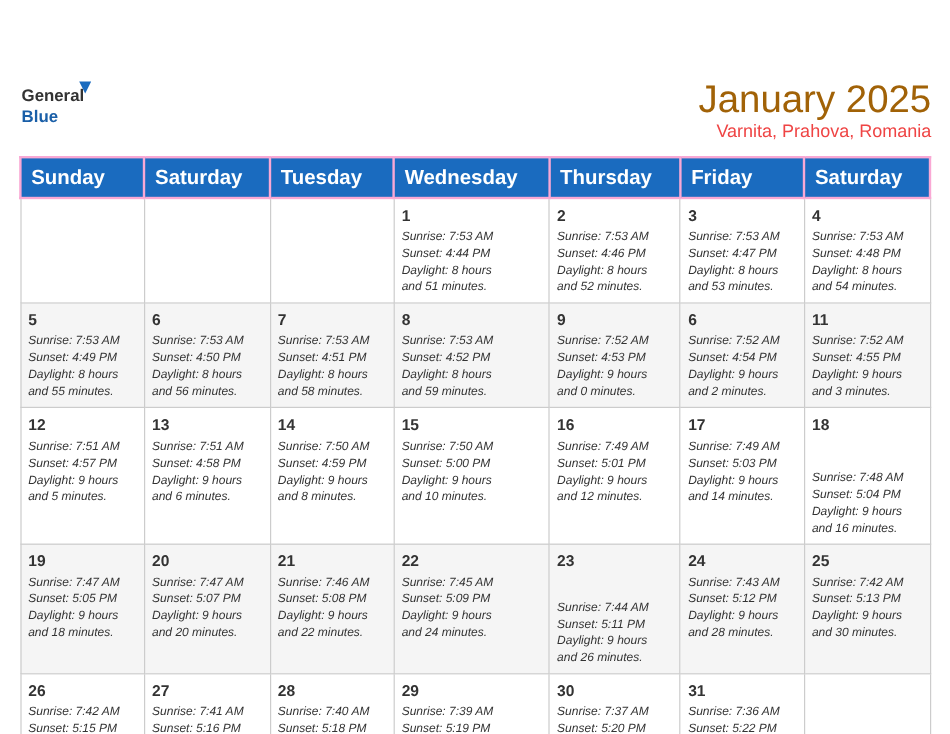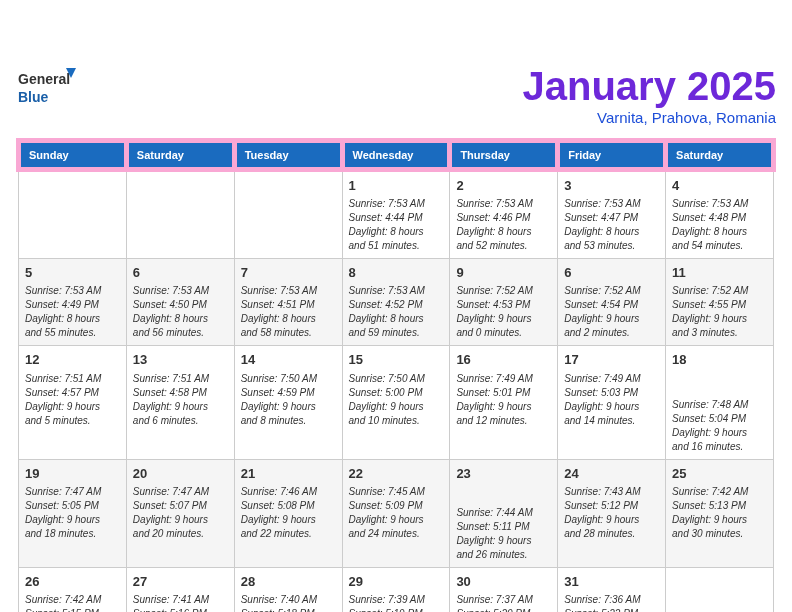"January 2025" .calendar-title { color: #6d28d9 -> #a16207; font-size: 40px -> 32px; font-weight: bold -> normal }
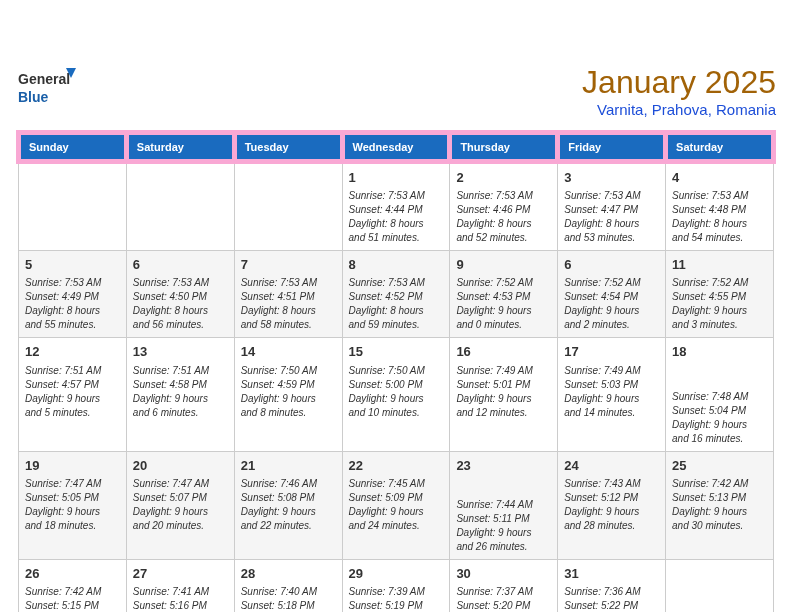"Varnita, Prahova, Romania" .calendar-subtitle { color: #1d4ed8 -> #ef4444 }
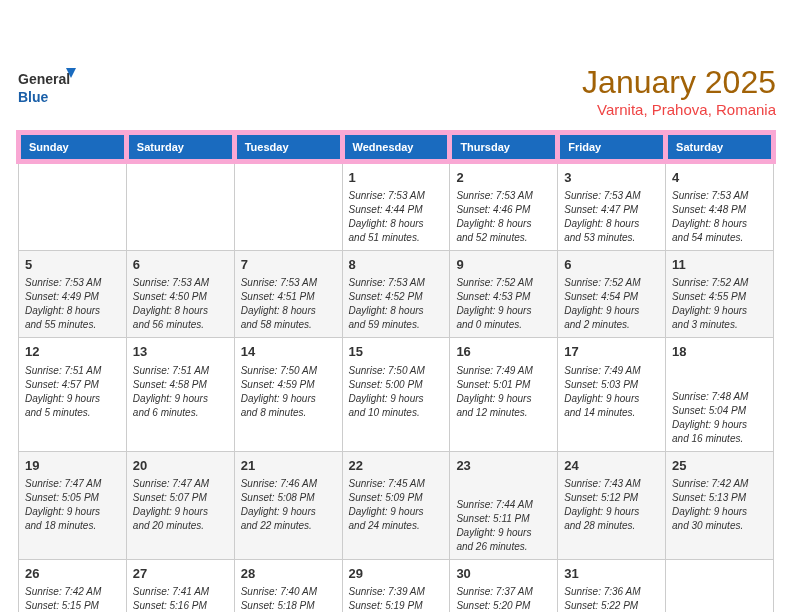"Sunday" thead th { border: 5px solid #f9a8d4 -> 2px solid #f9a8d4; font-size: 11px -> 17px }
